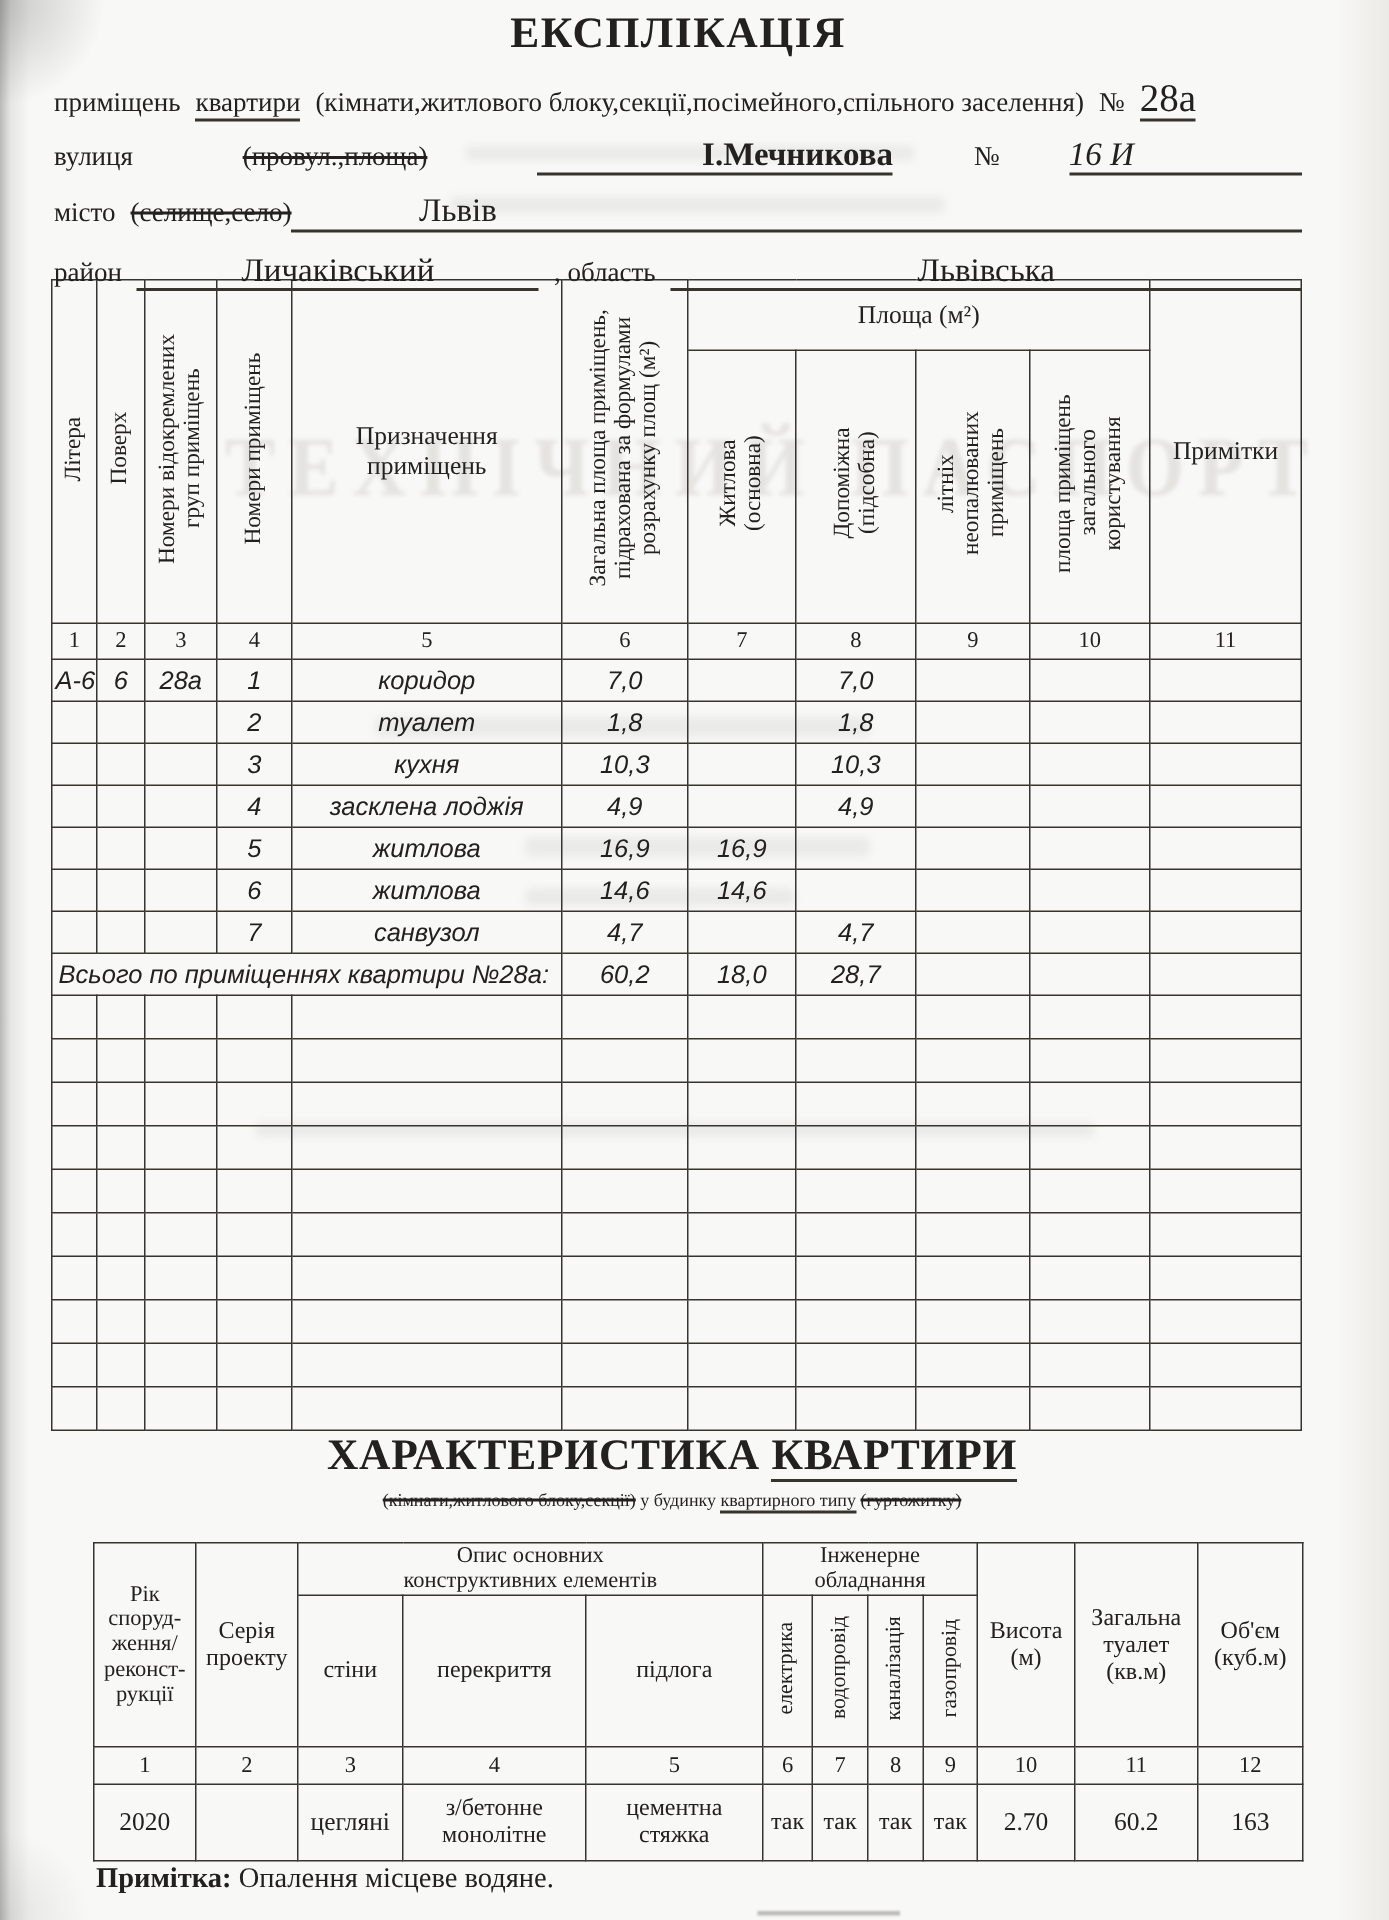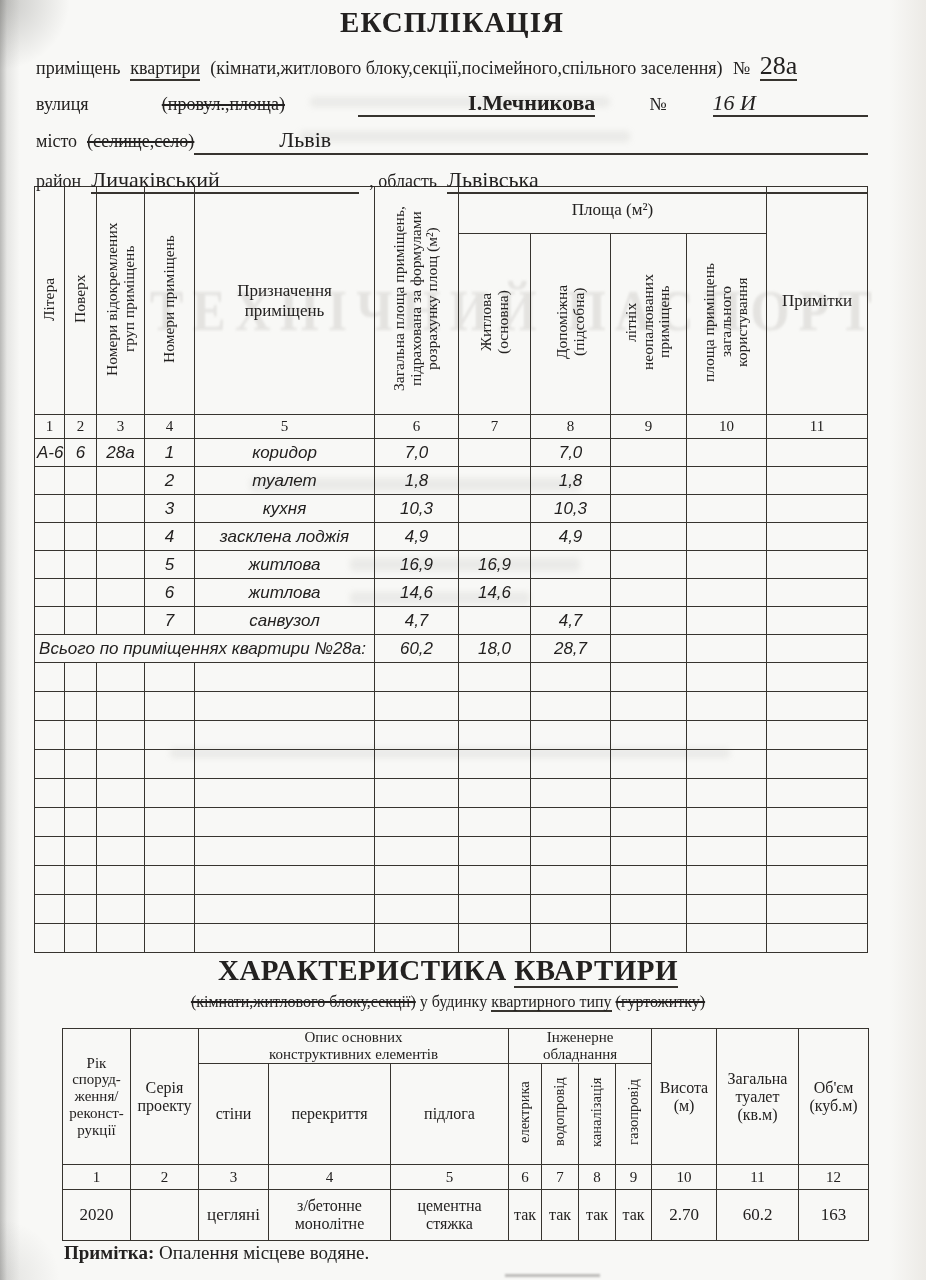"район" .l5 { text-align: none -> center }
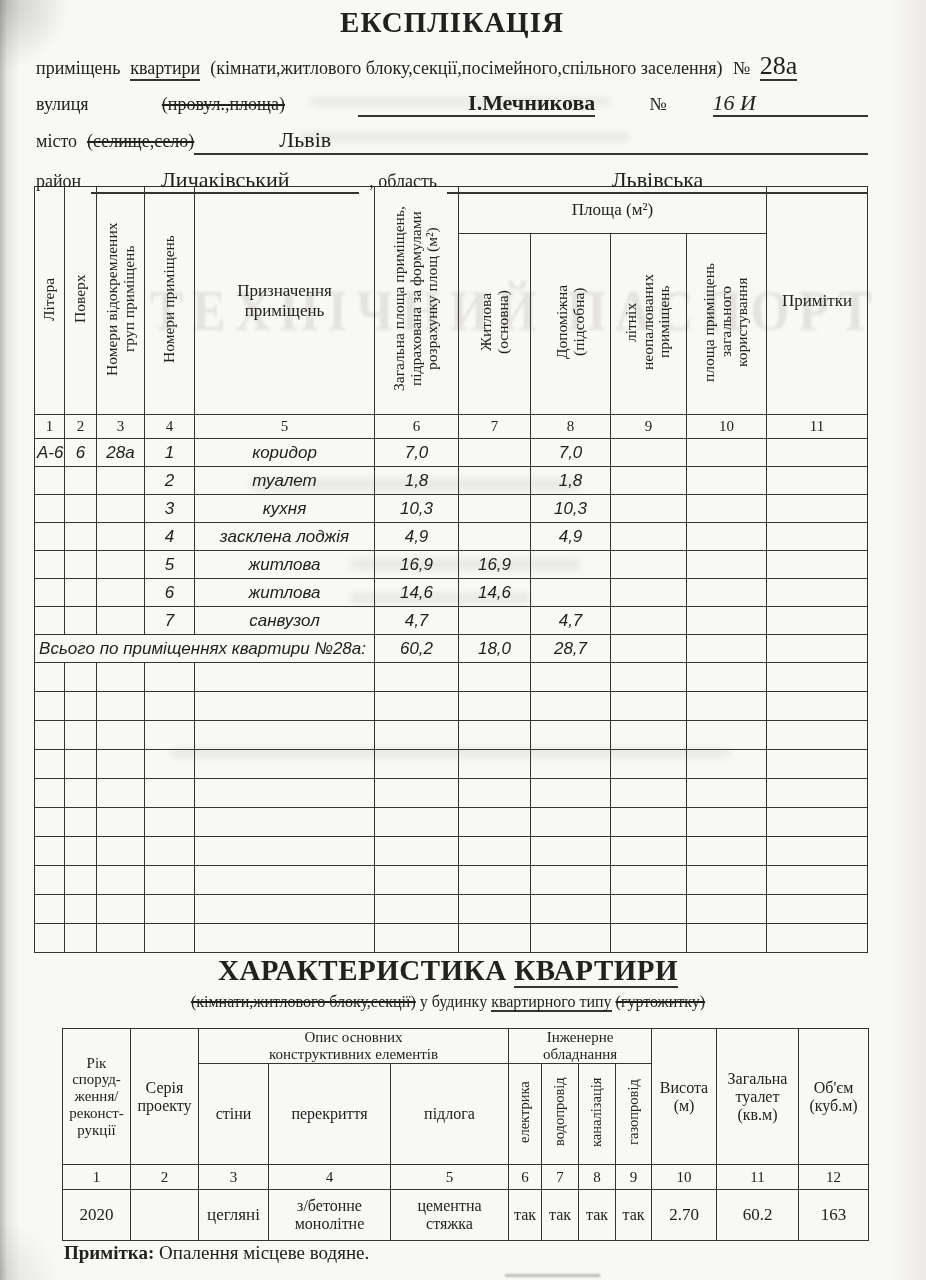"(кімнати,житлового блоку,секції) у" .sec .s { font-size: 16px -> 12px }
